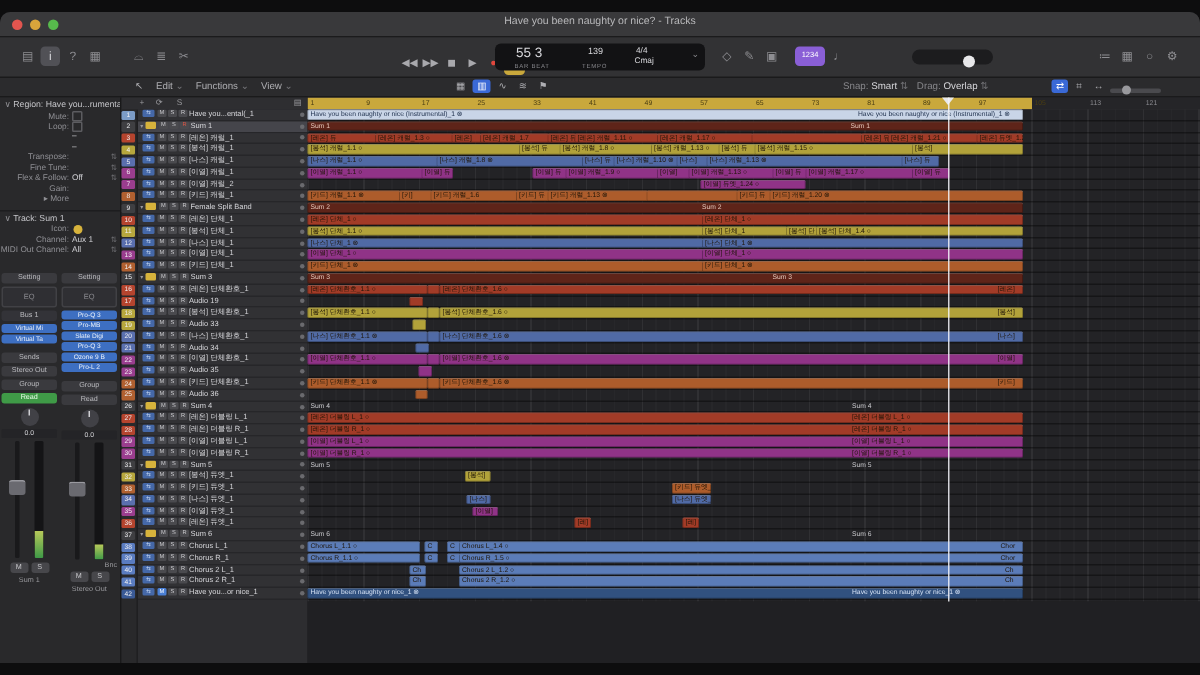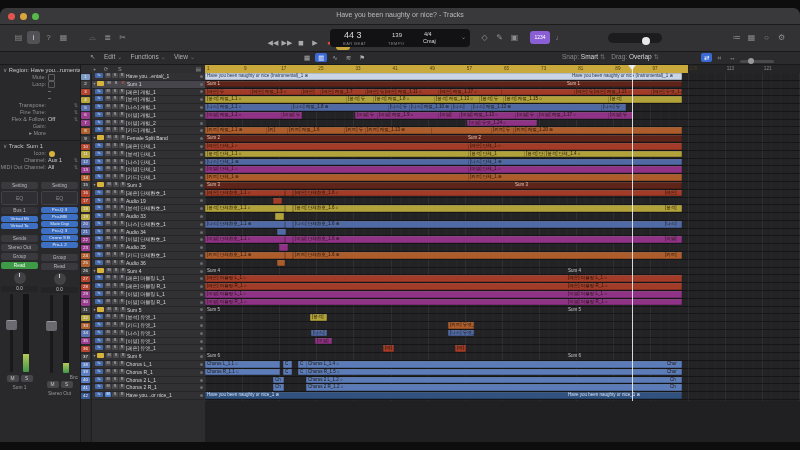"44" span { text: 44 -> 55 }
